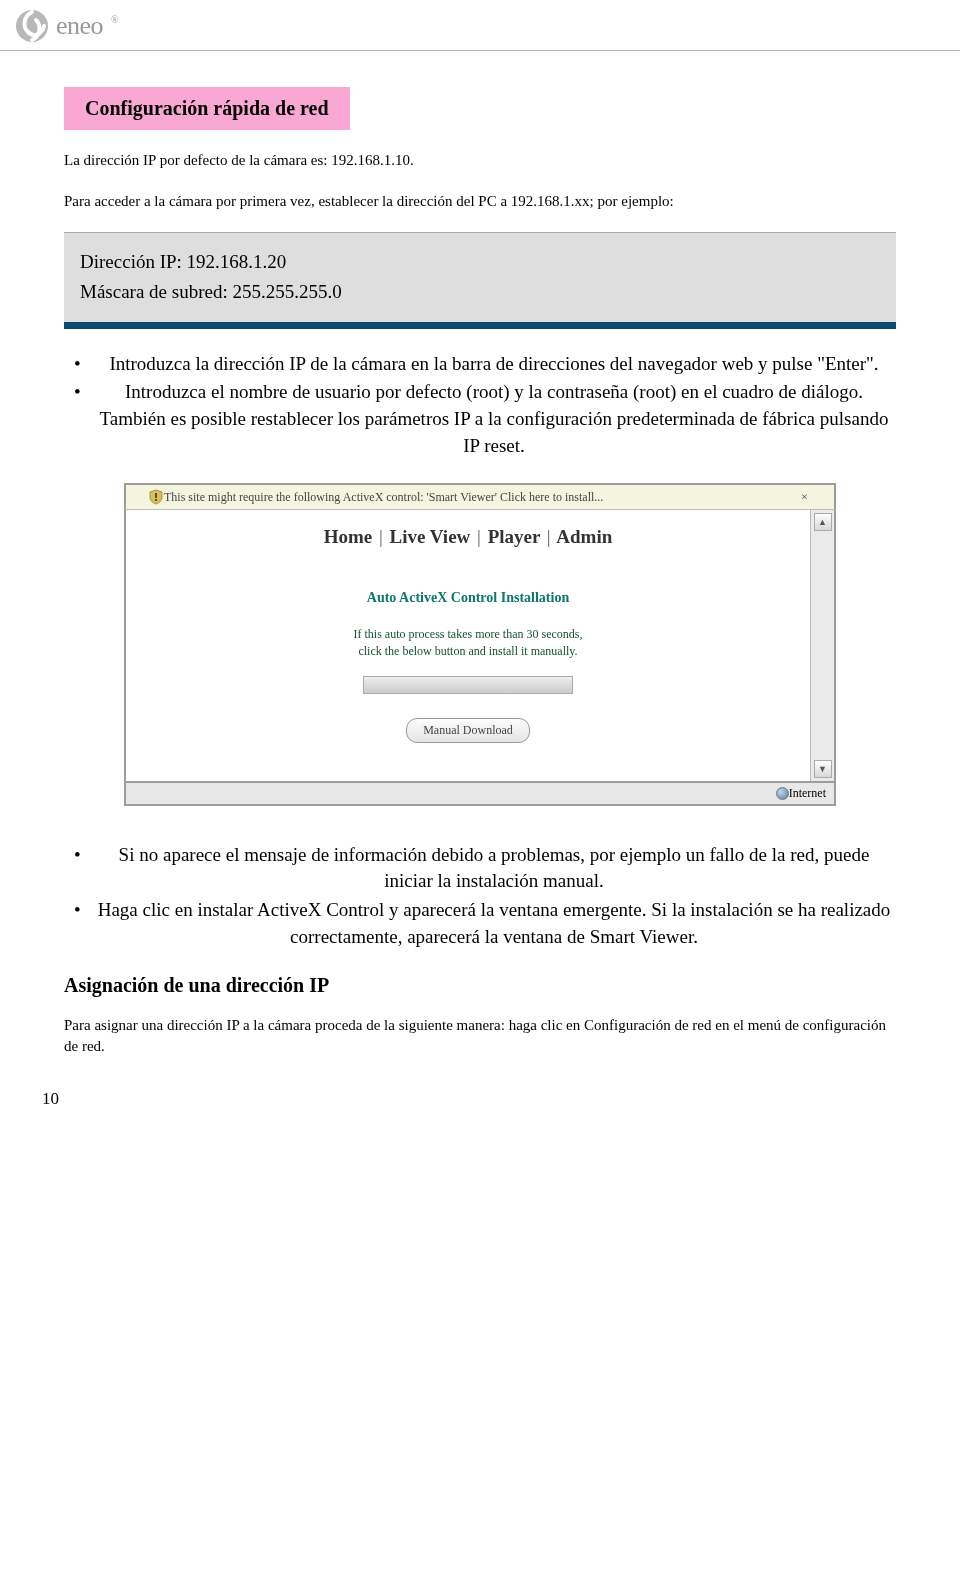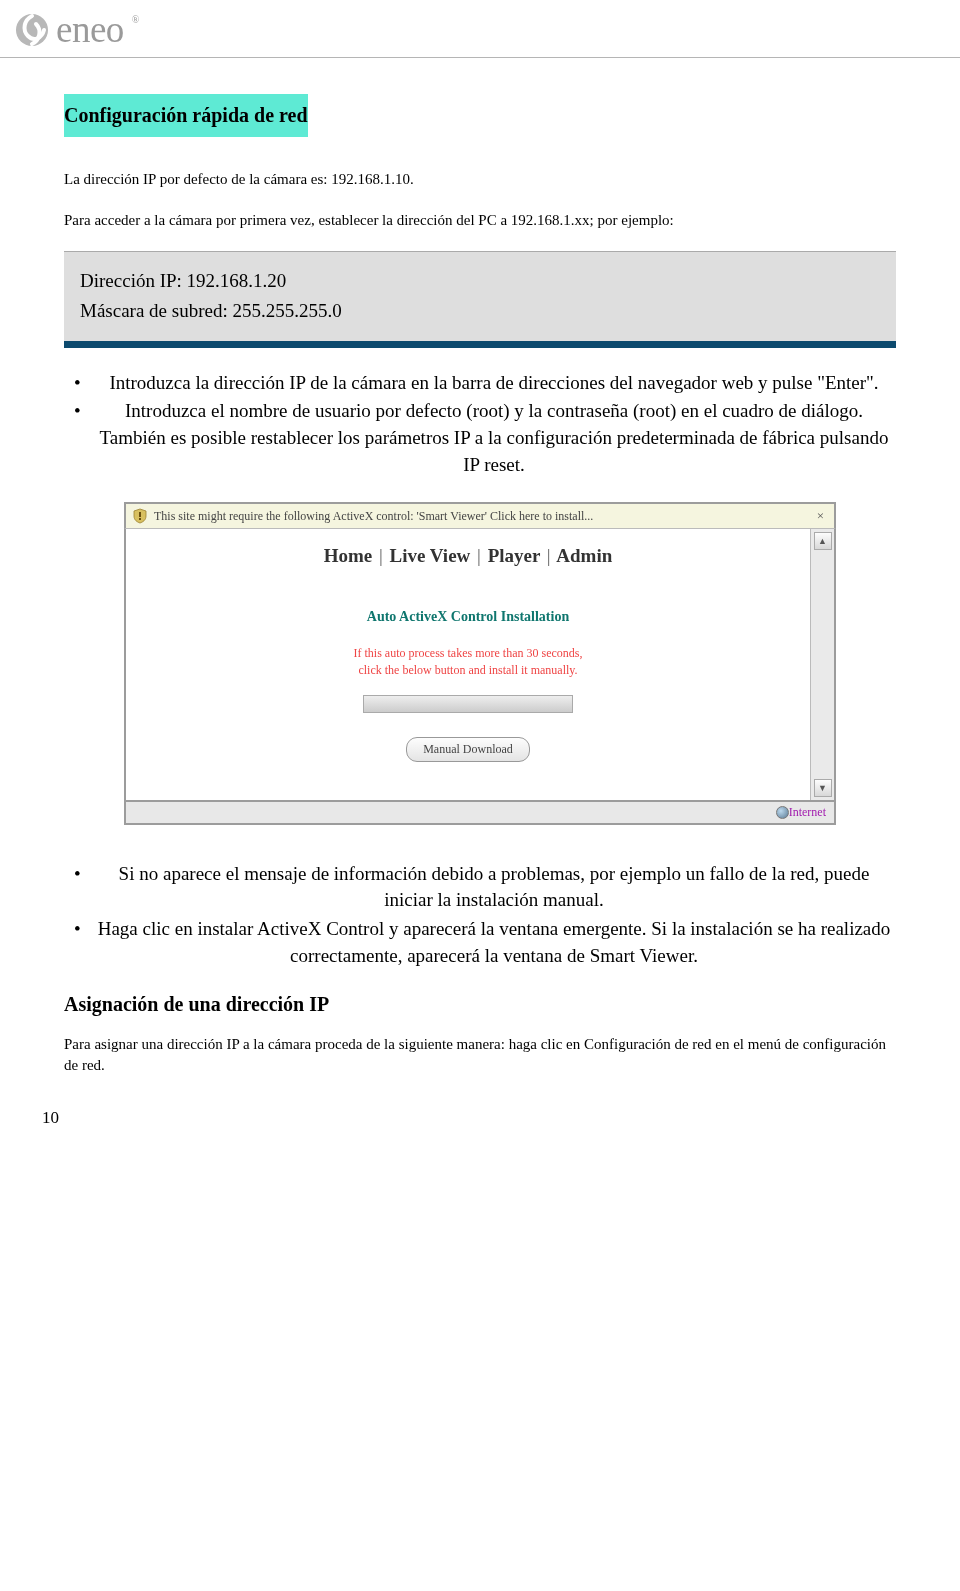"eneo" .logo-text { font-size: 37px -> 26px }
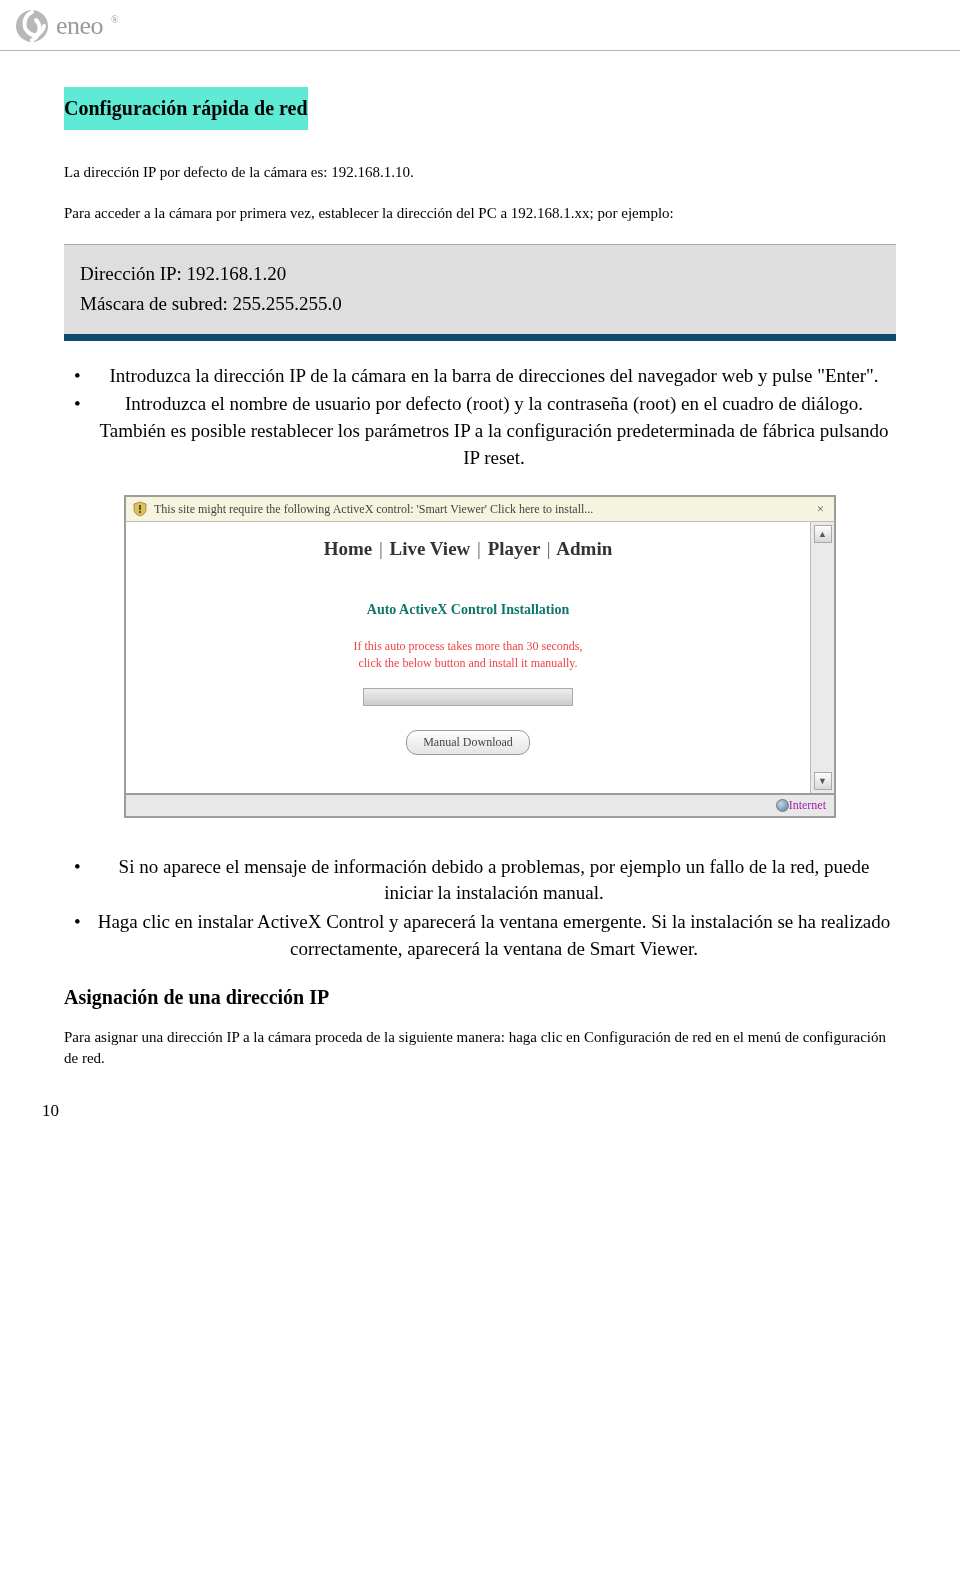"Configuración rápida de red" .section-header { background: #5eead4 -> #f9a8d4; margin-bottom: 32px -> 20px; padding: 10px 0 -> 10px 21px }
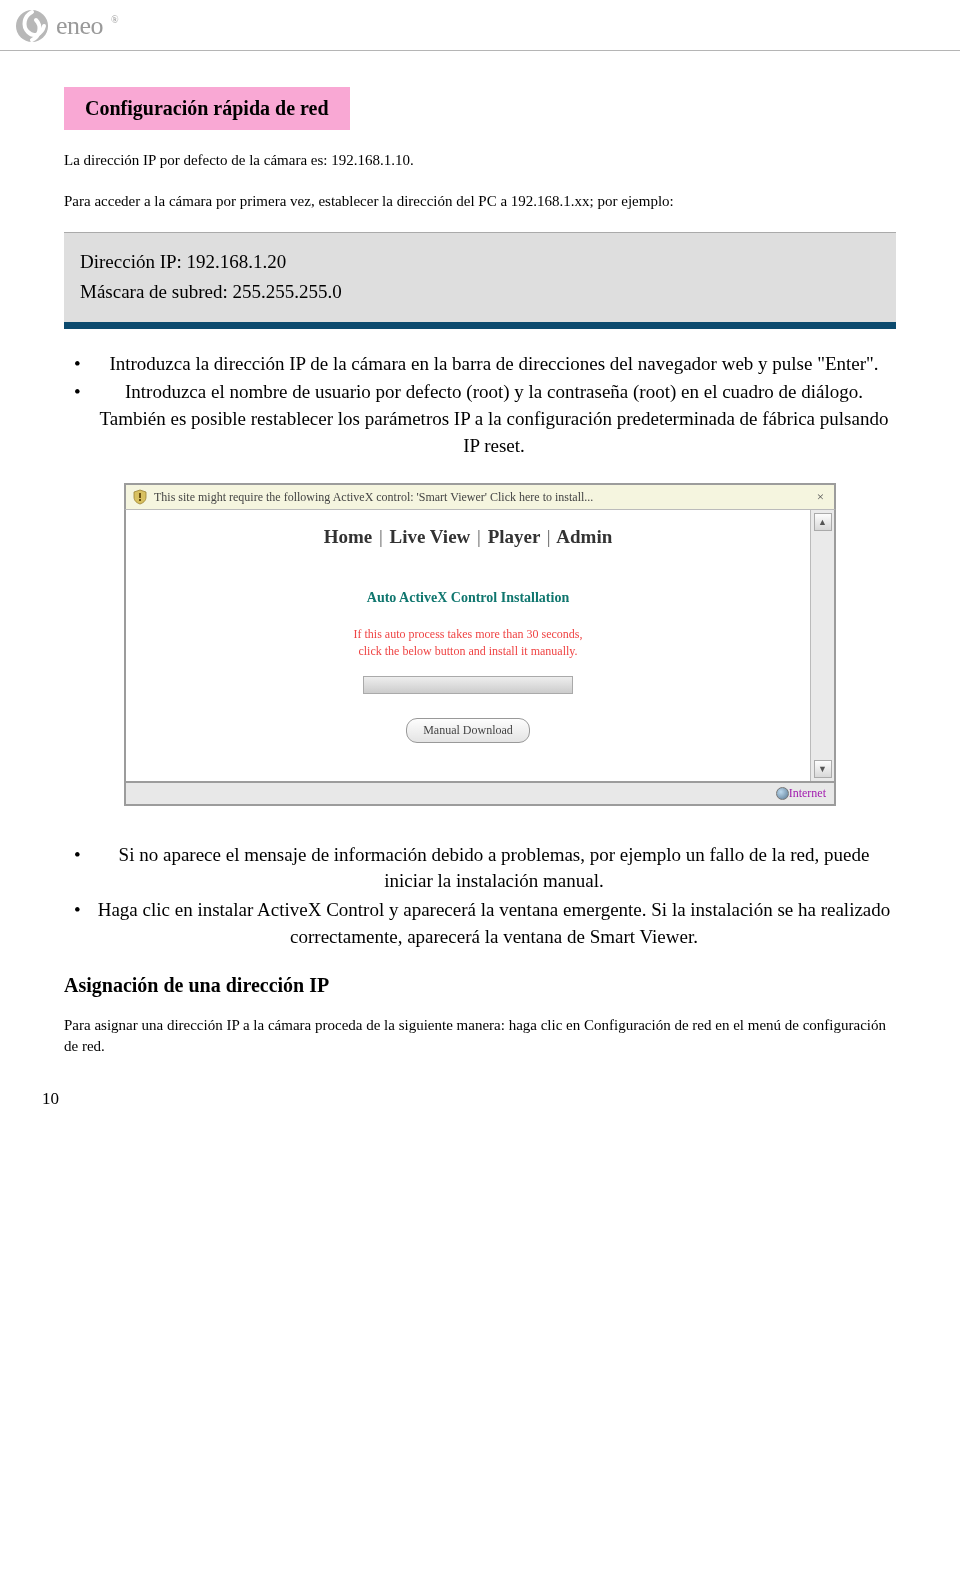"This site might require the" .activex-bar { gap: 6px -> 0; padding: 4px 6px -> 4px 22px }
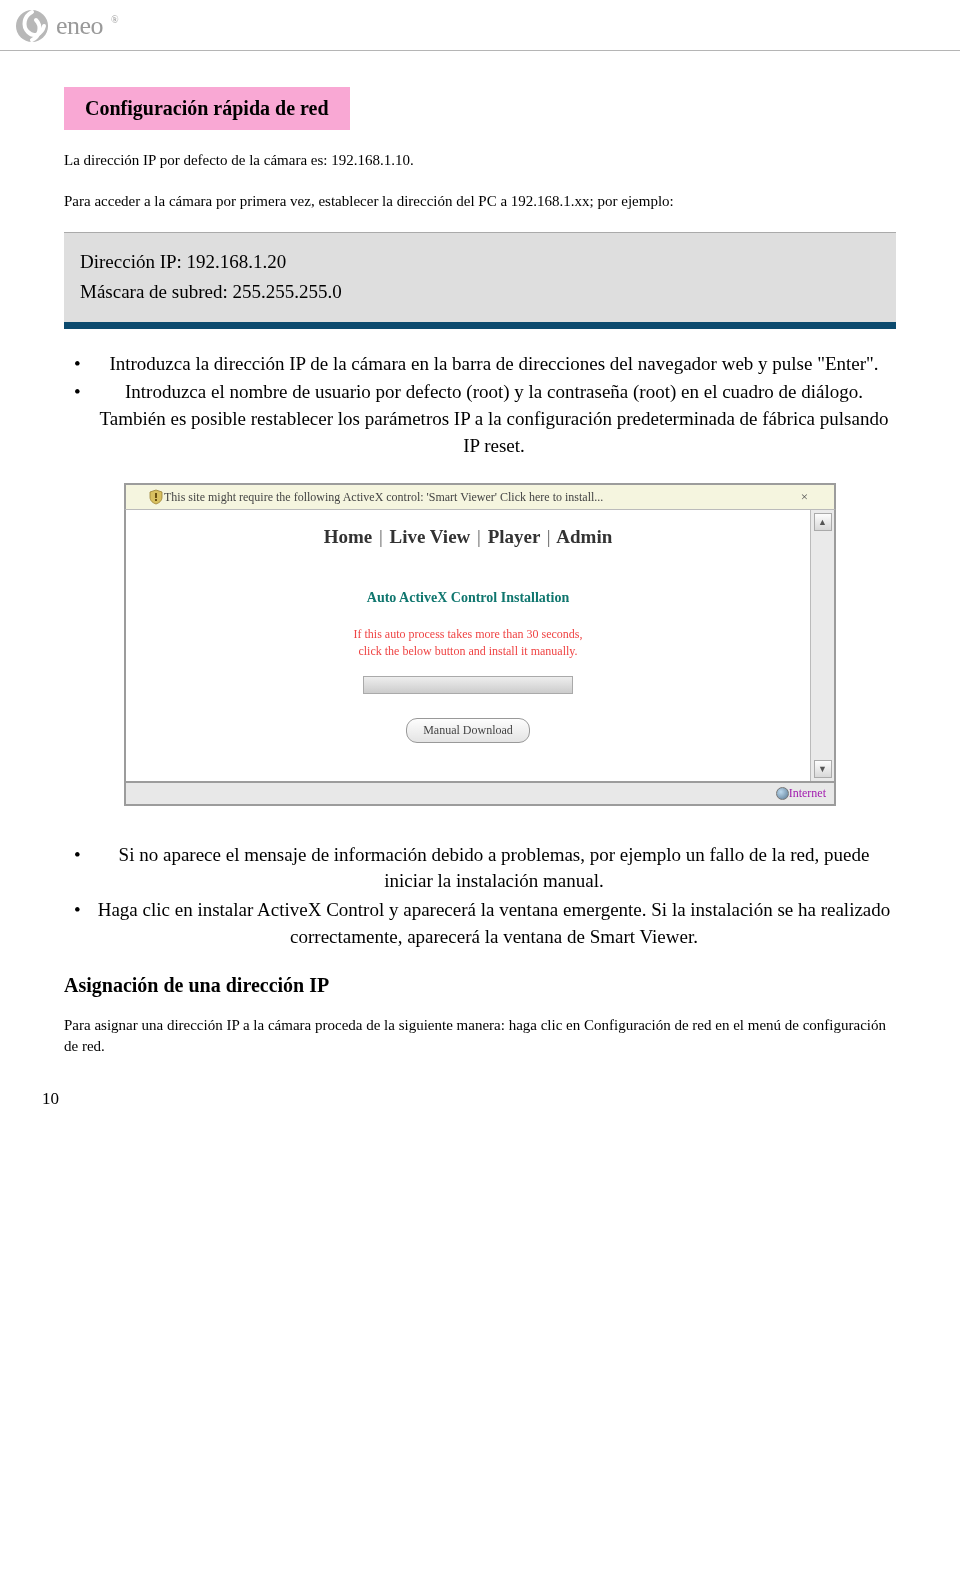"If this auto process takes" .install-msg { color: #ef4444 -> #14532d }
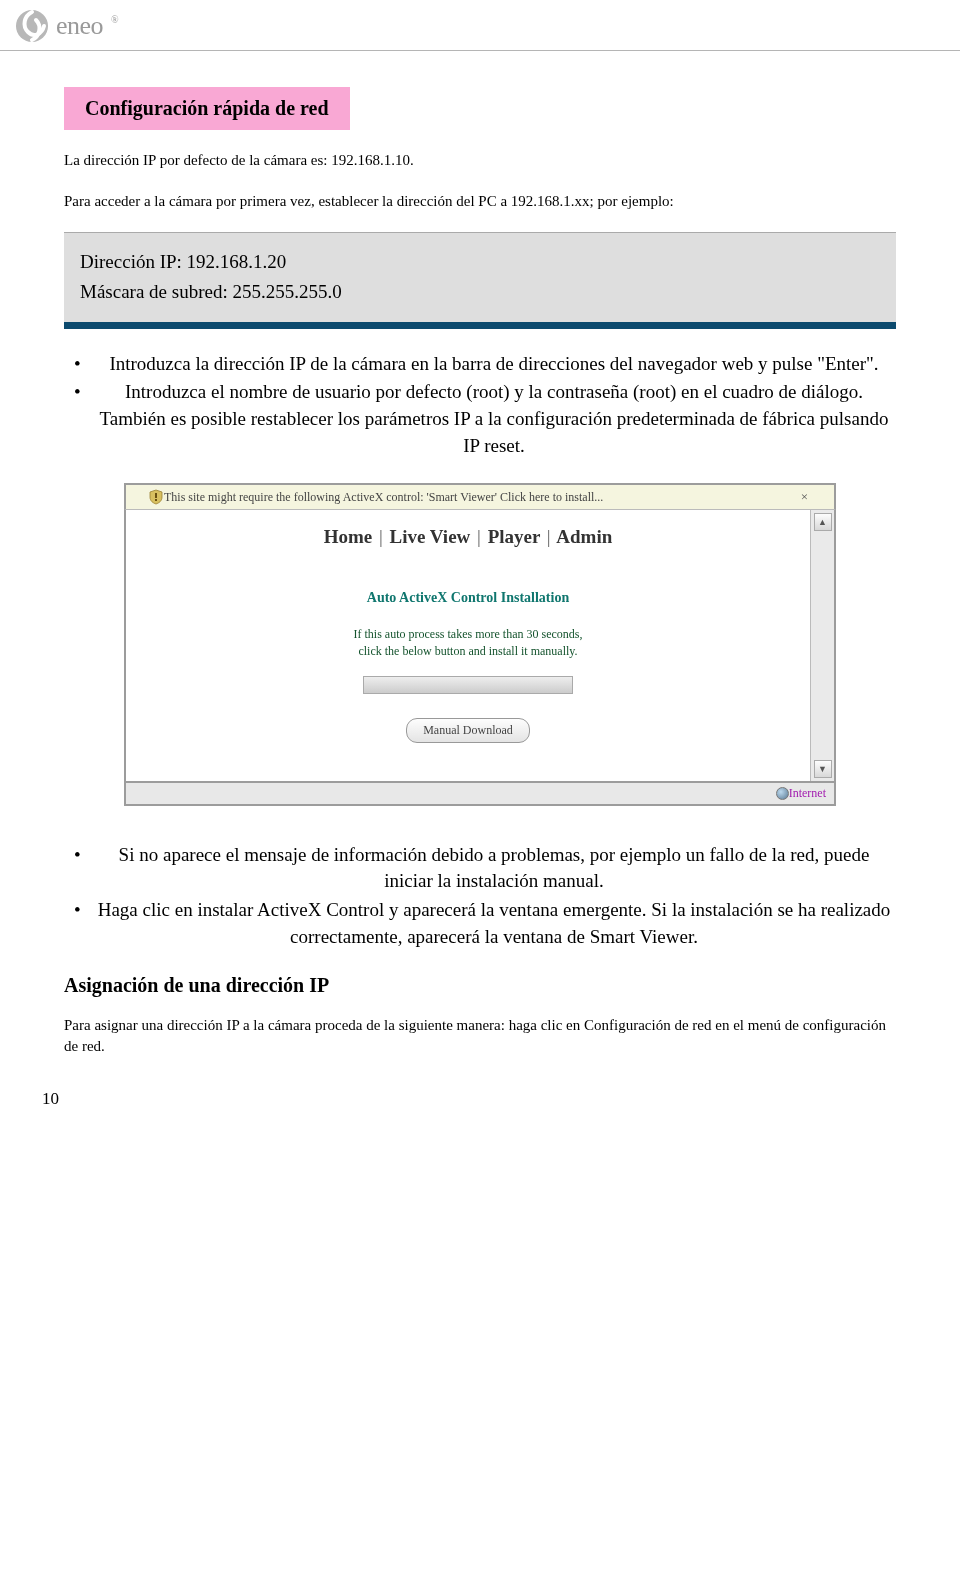"Internet" .status-bar { color: #a21caf -> #000000 }
